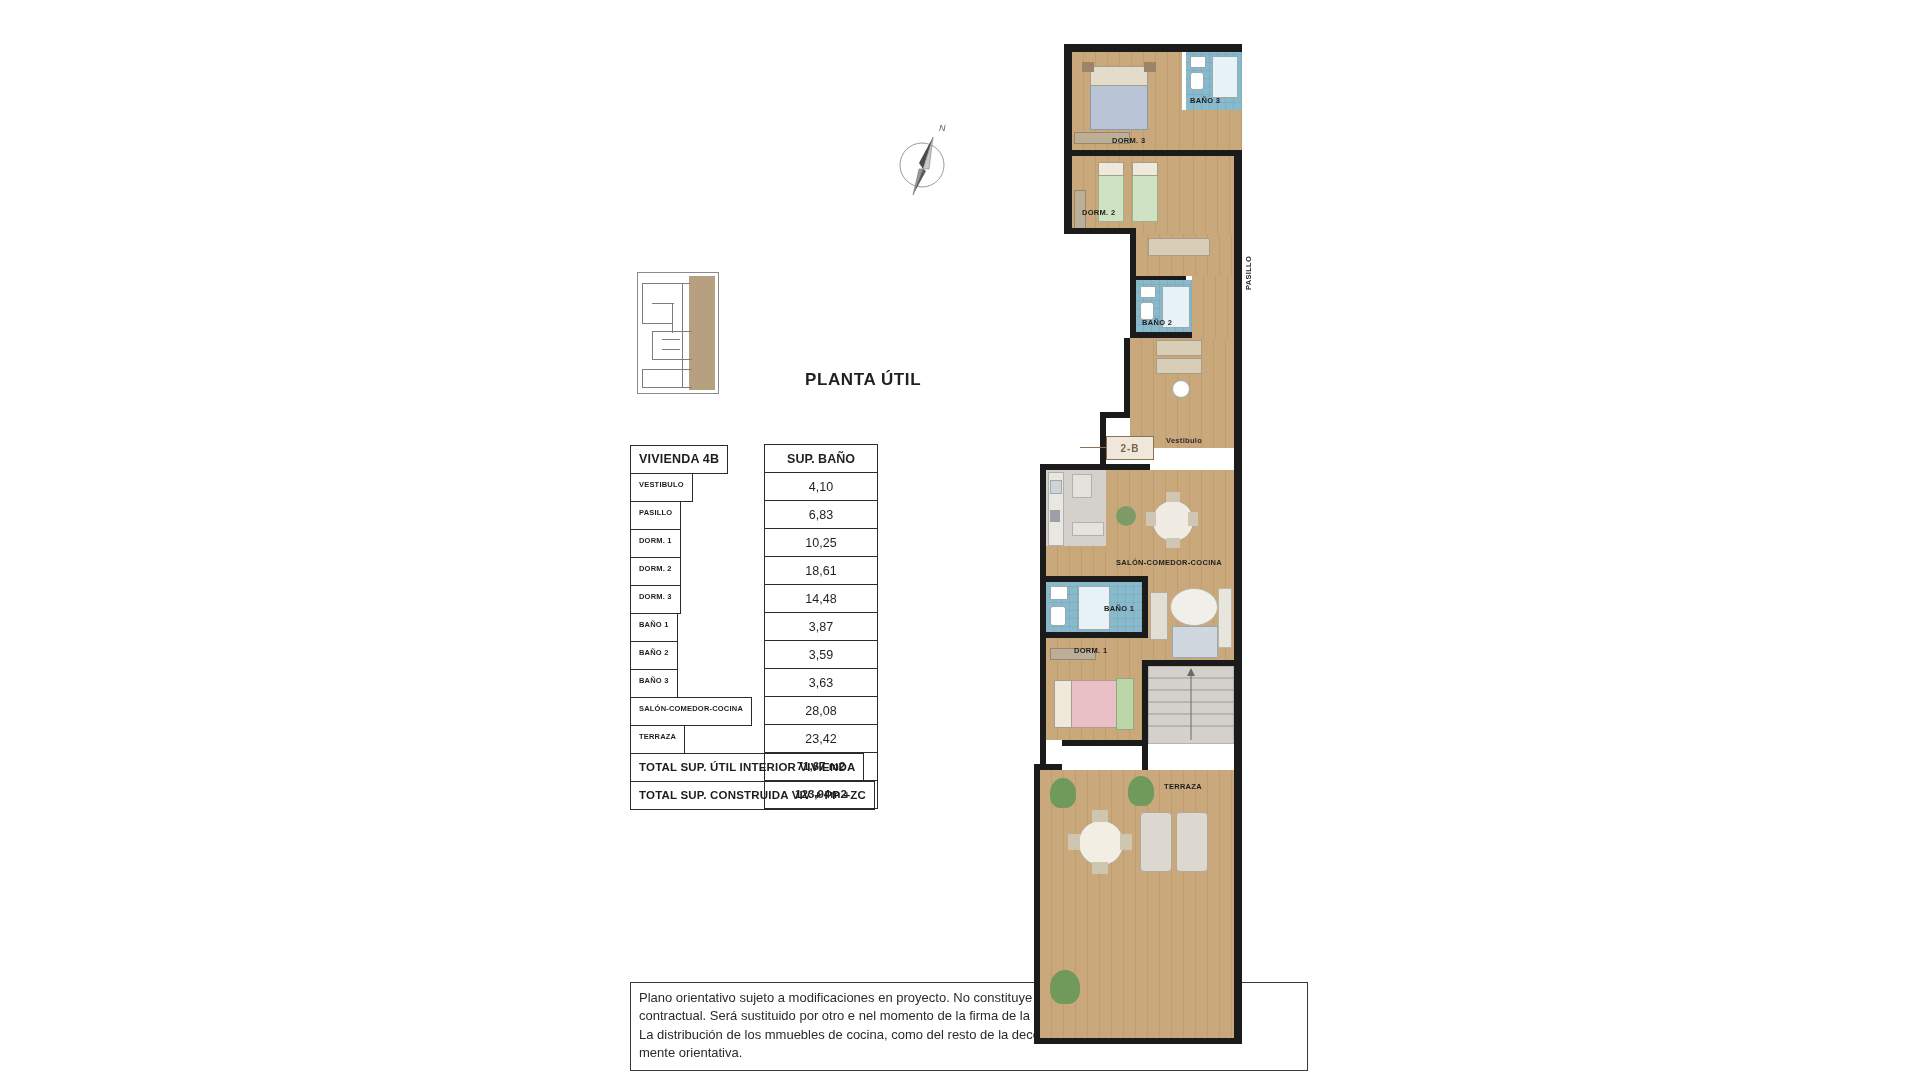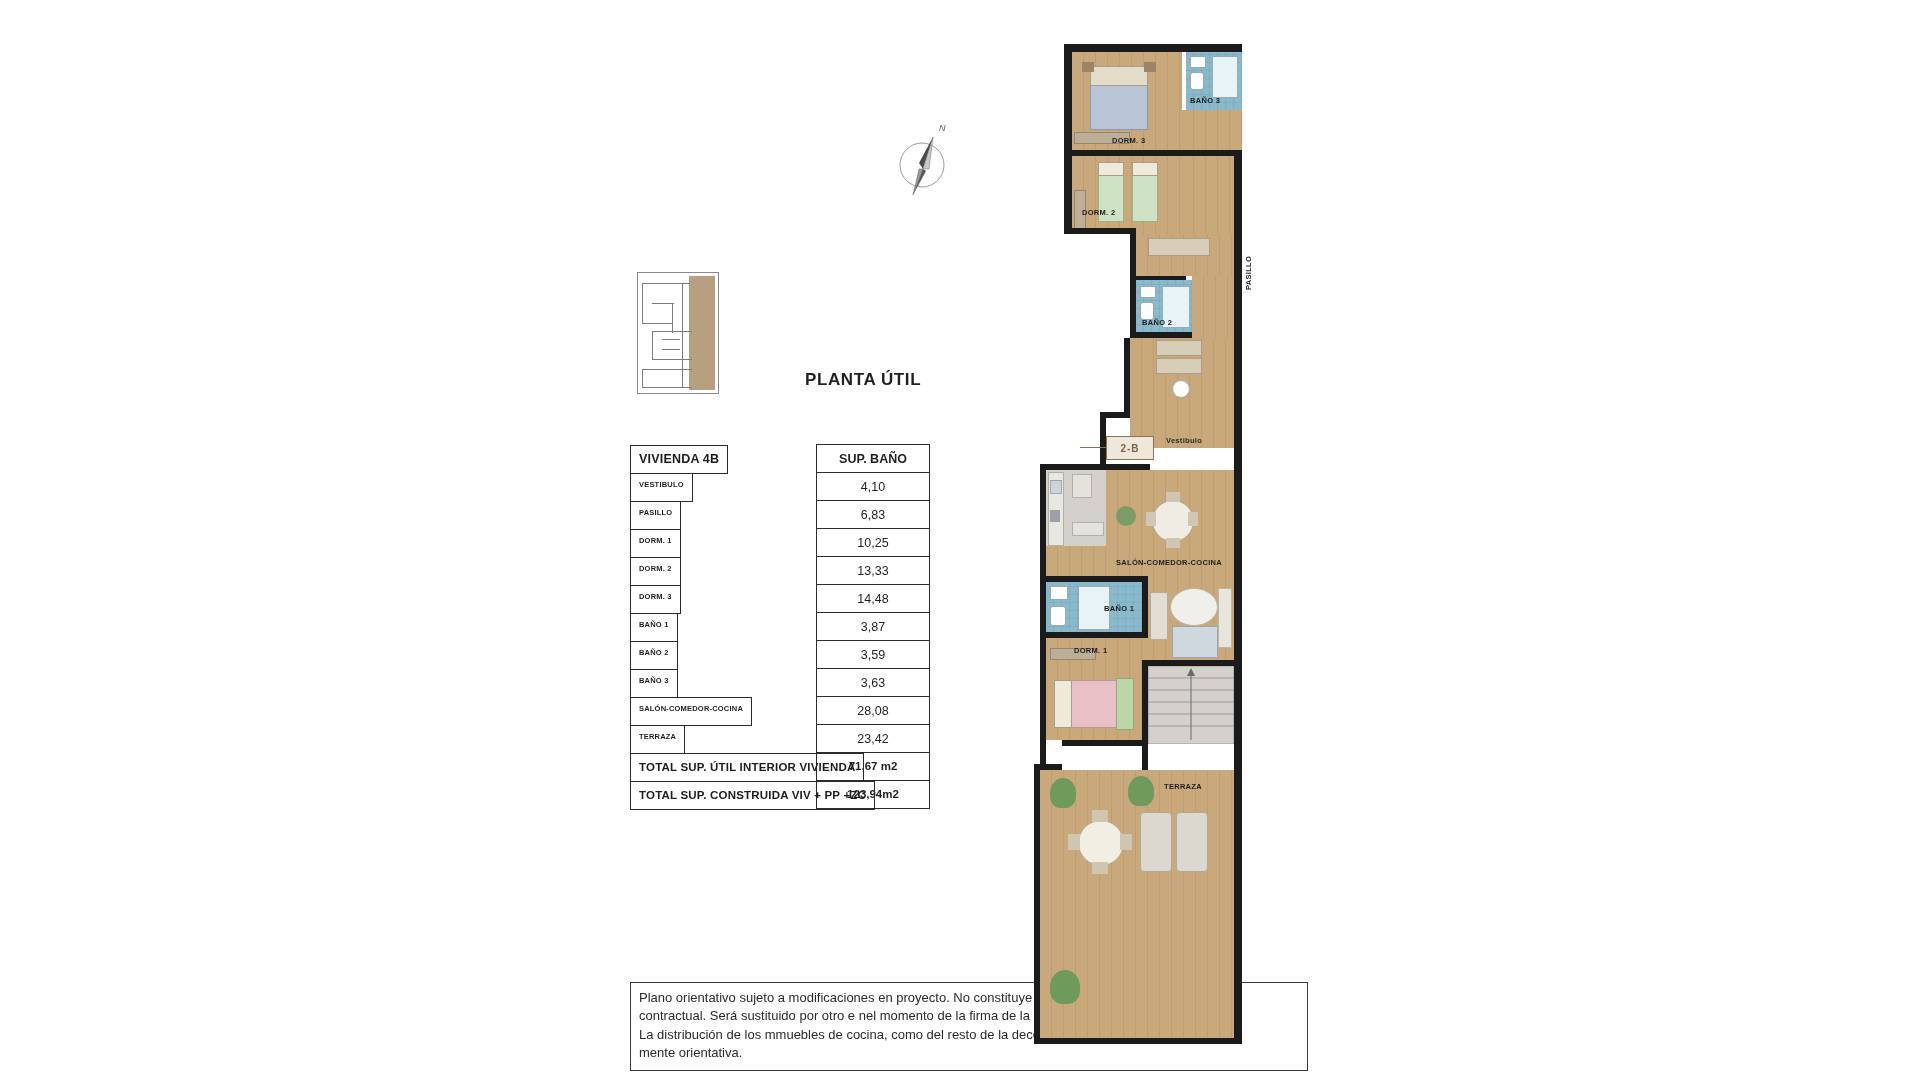"VIVIENDA 4B" table { width: 300px -> 248px }
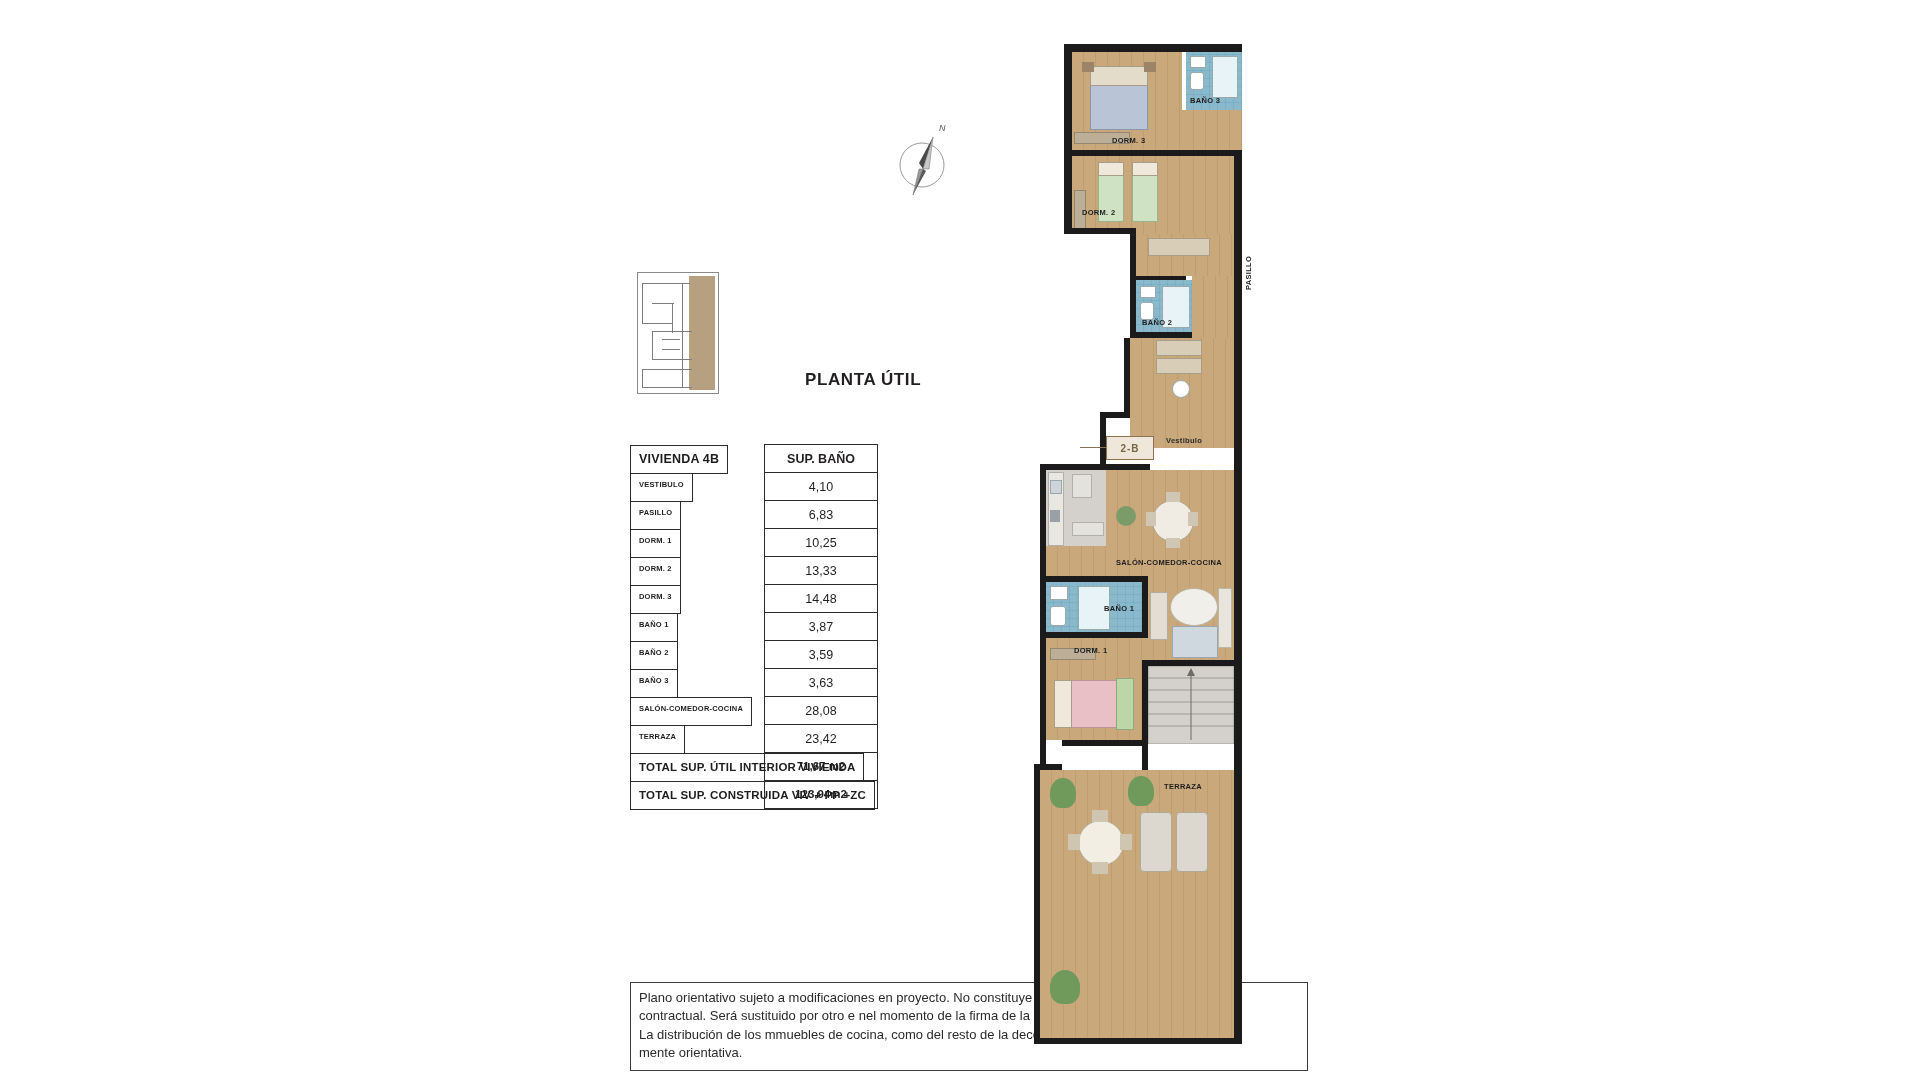"13,33" td.val { text: 13,33 -> 18,61 }
